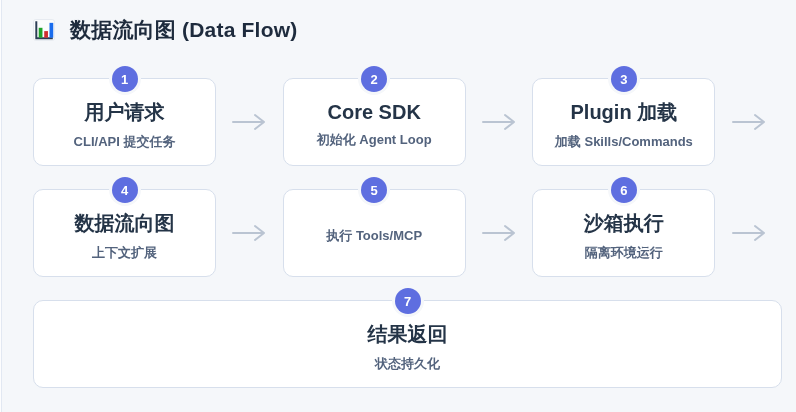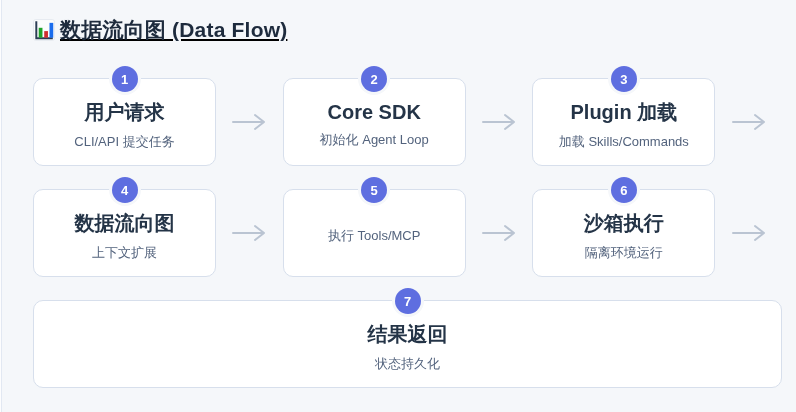"数据流向图 (Data Flow)" .page-title { gap: 5px -> 15px; text-decoration: underline -> none }
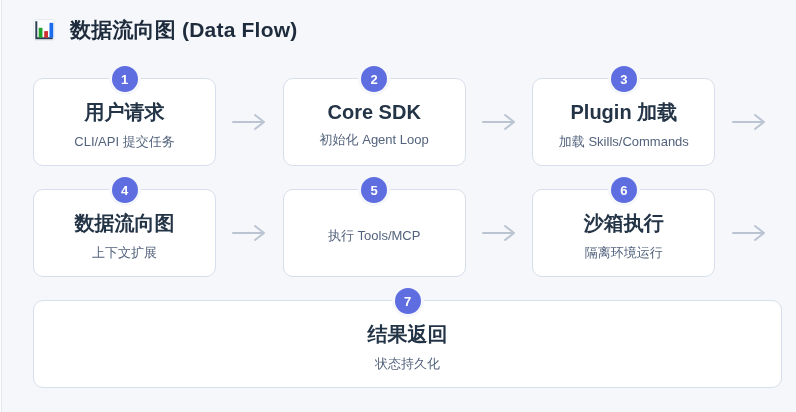"CLI/API 提交任务" .card-sub { font-weight: none -> bold }
